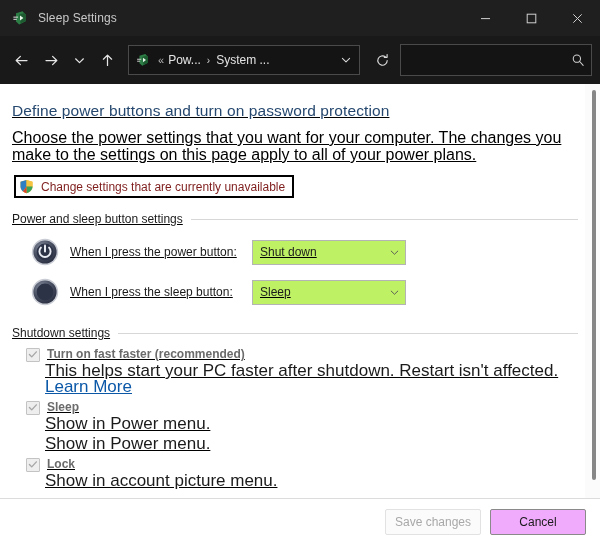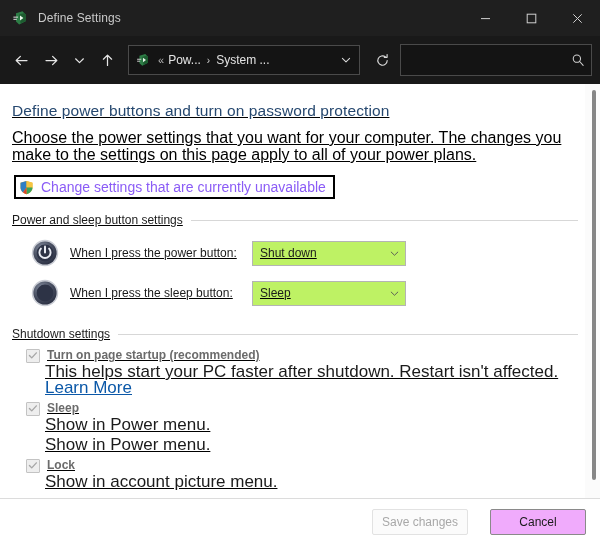"Define Settings" span.title-text { text: Define -> Sleep }
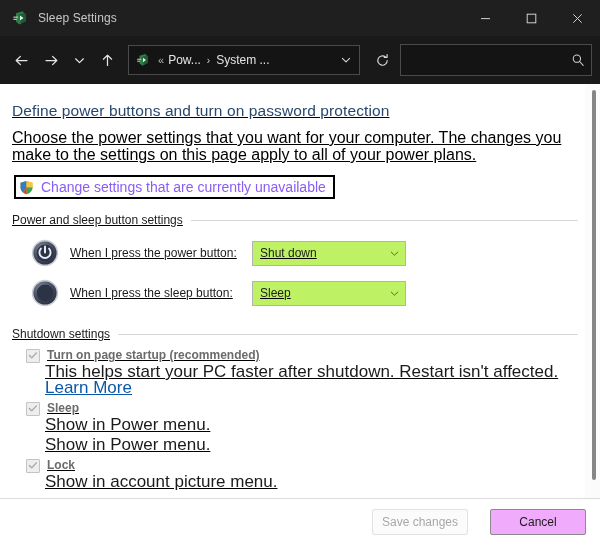"Change settings that are currently" .uac-link { color: #8b5cf6 -> #7f1d1d; font-size: 14px -> 12px }
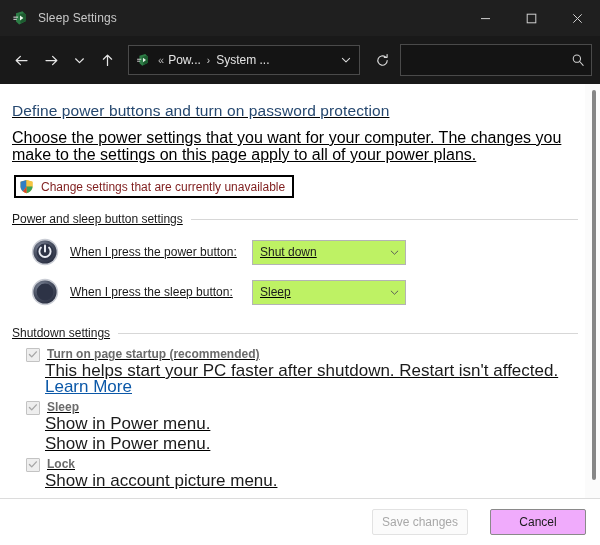"Turn on page startup (recommended)" span.cb-label { text: page startup -> fast faster }
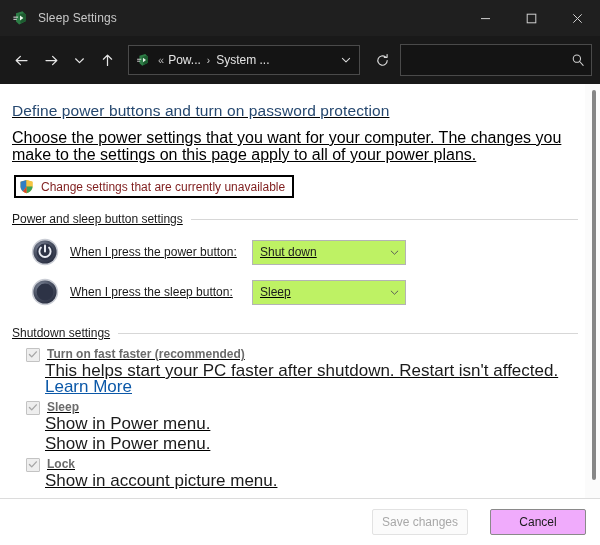"Save changes" .footer { gap: 13px -> none }
